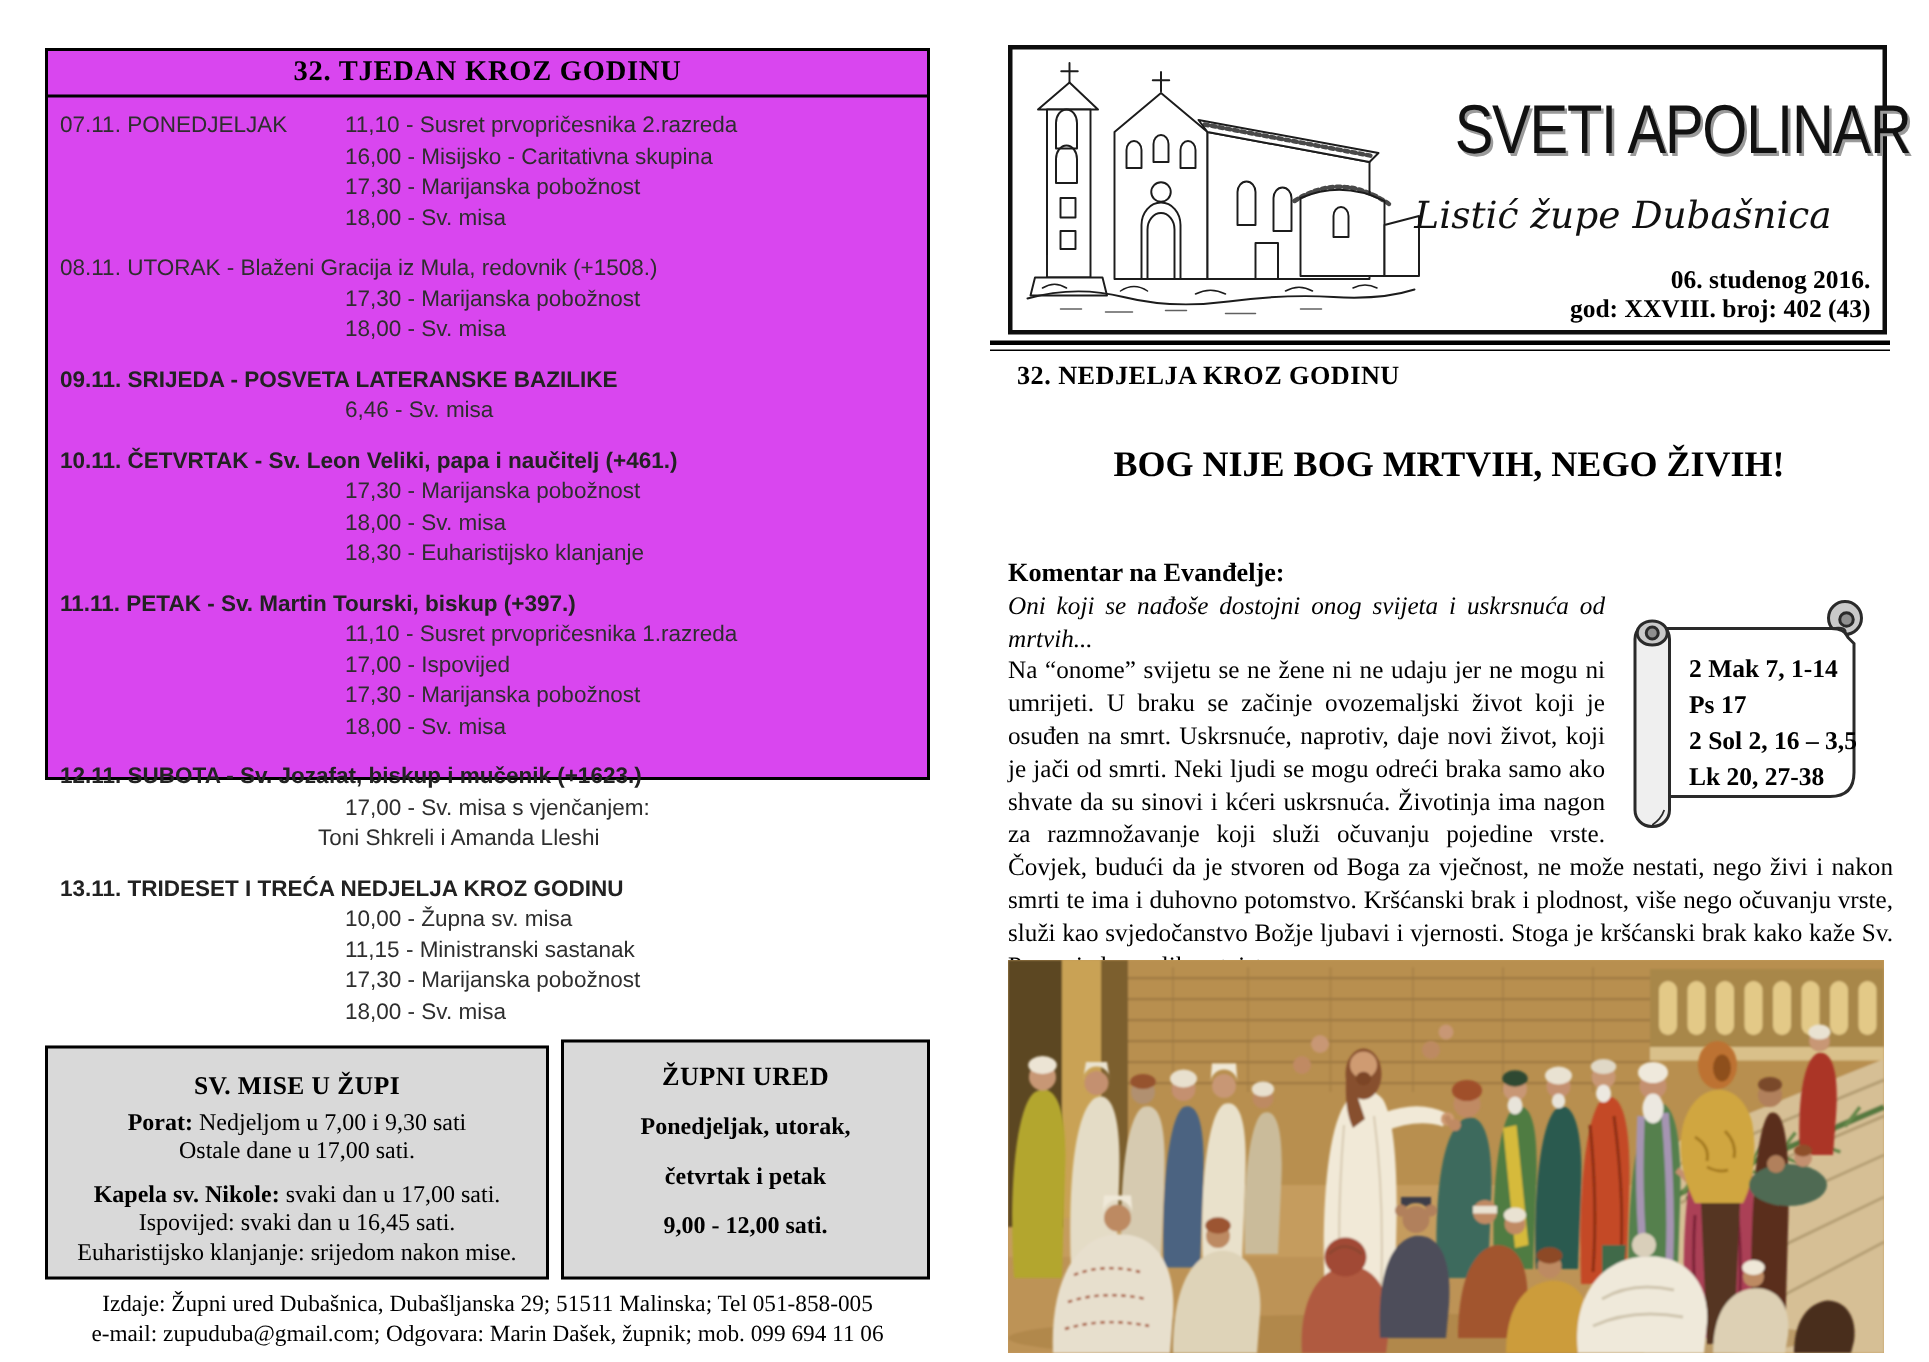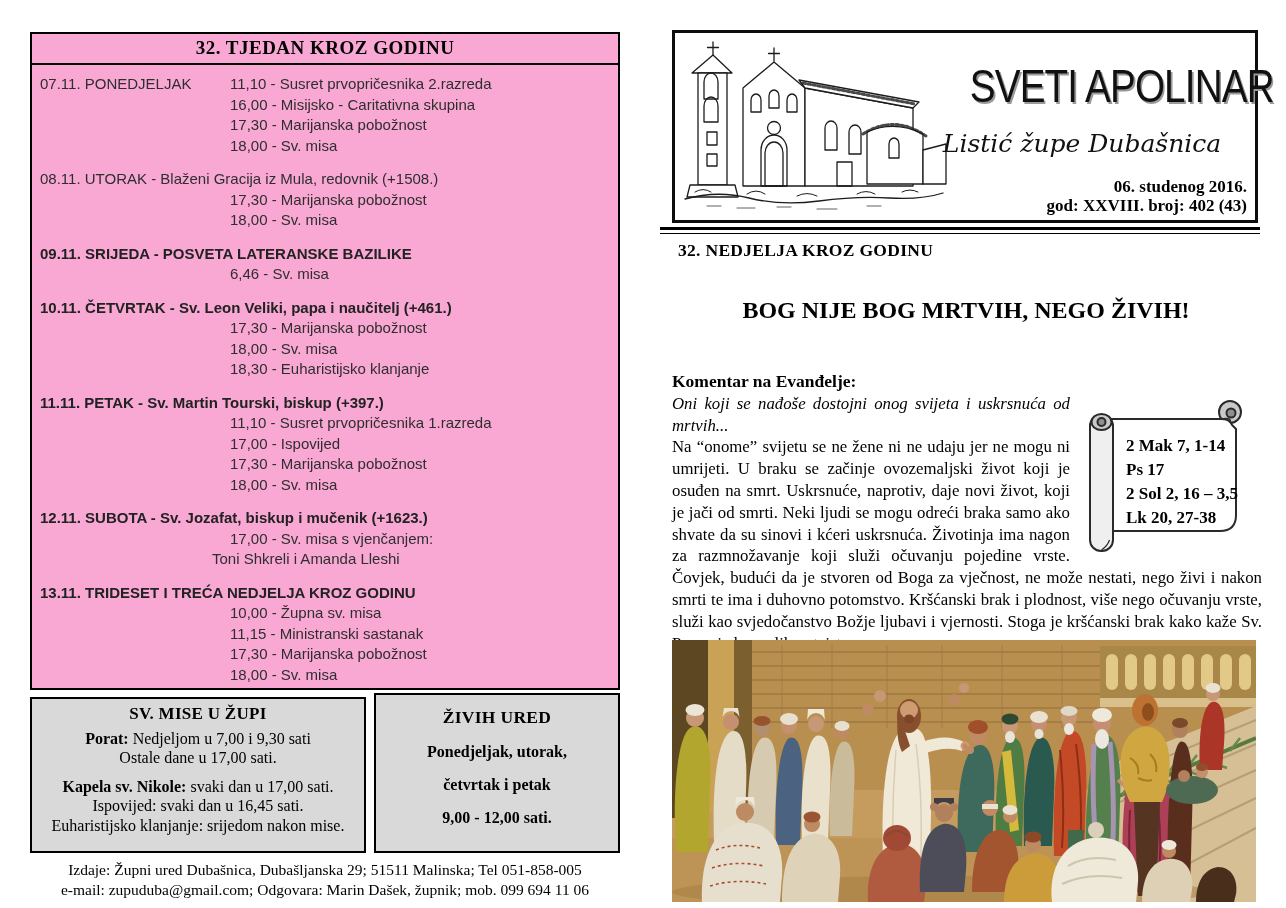"32. TJEDAN KROZ GODINU" .schedule-box { background: #f9a8d4 -> #d946ef; height: 658px -> 488px }
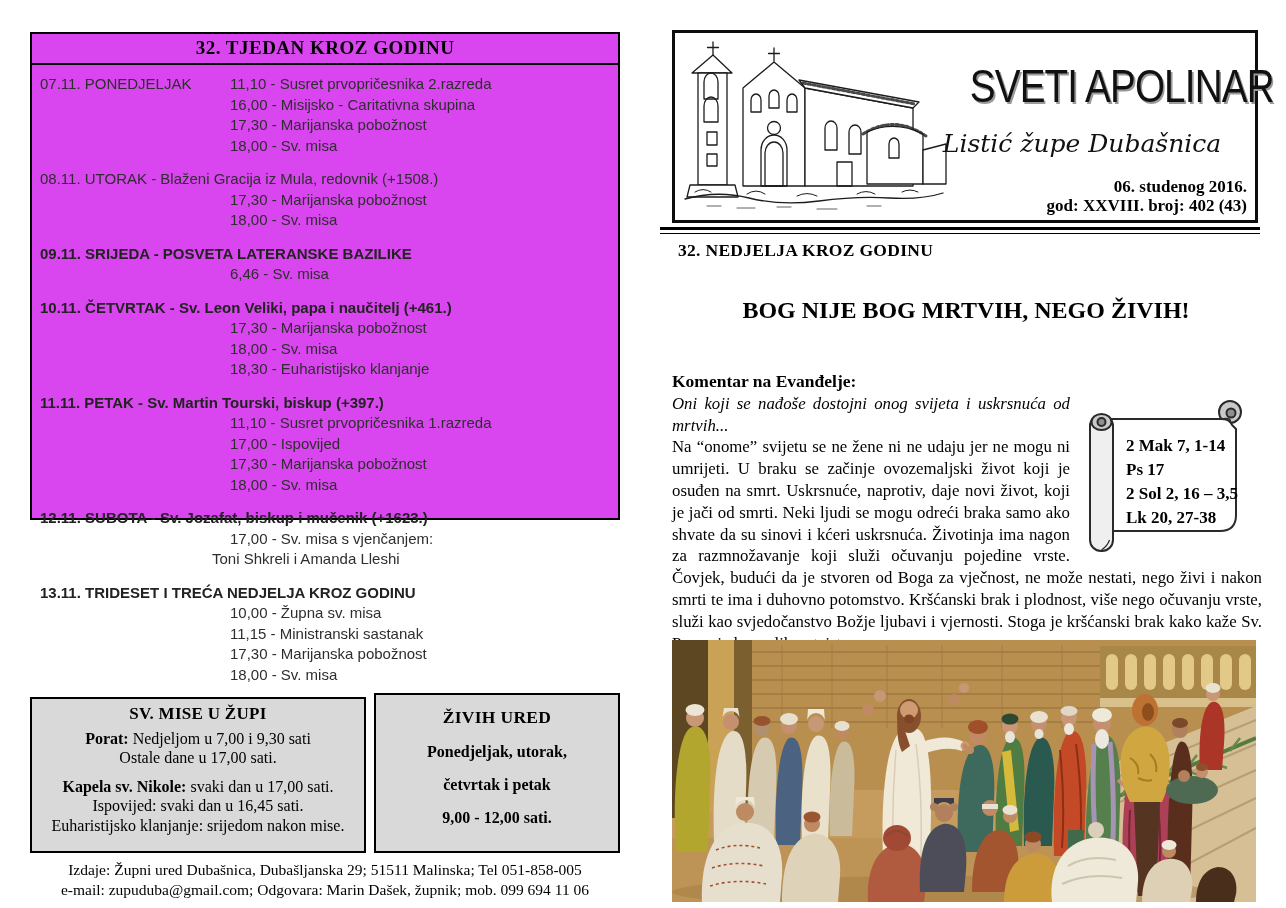"SV. MISE U ŽUPI" .mass-box { padding-top: 5px -> 15px }
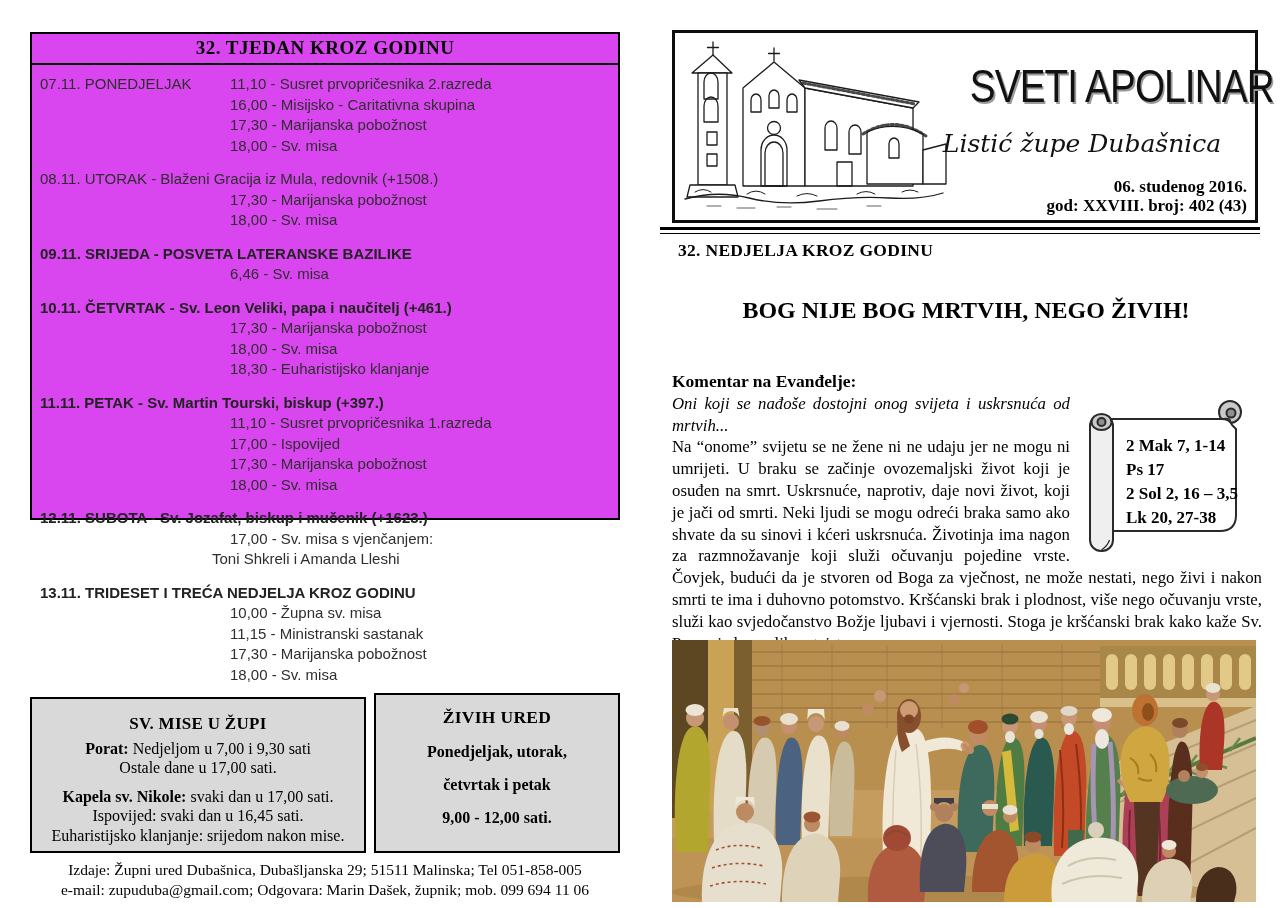"ŽIVIH URED" div.office-title { text: ŽIVIH -> ŽUPNI }
